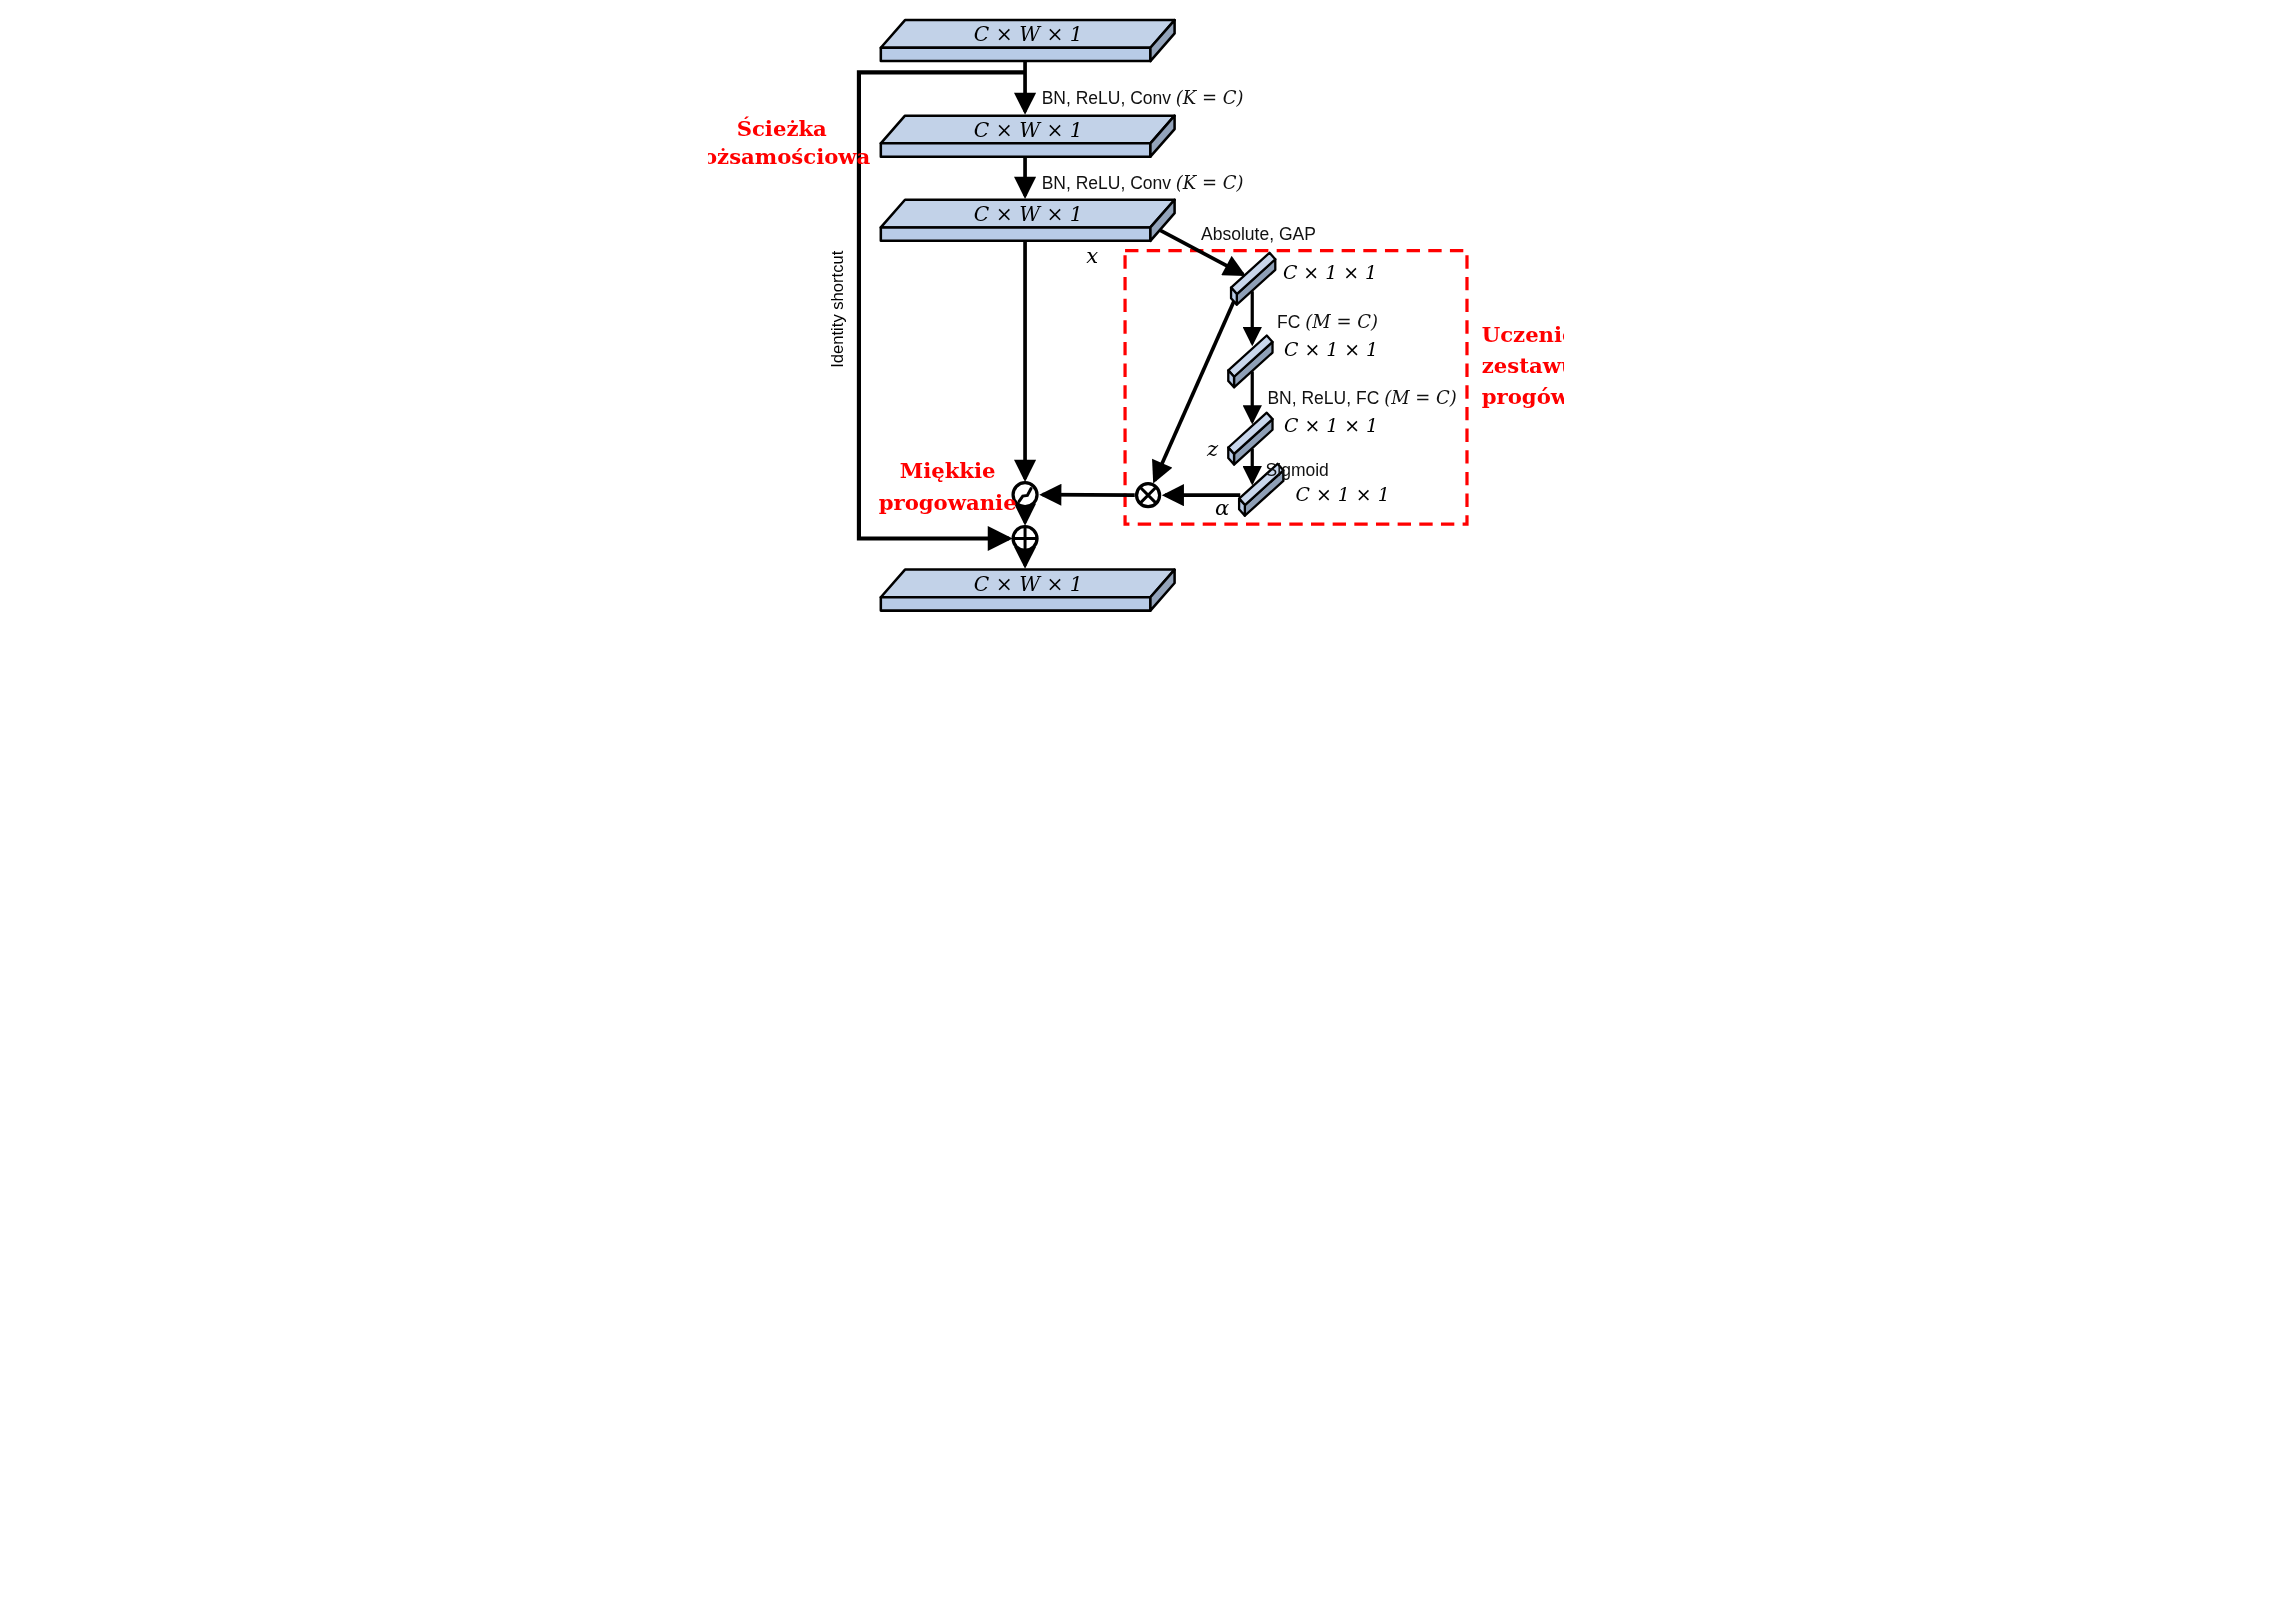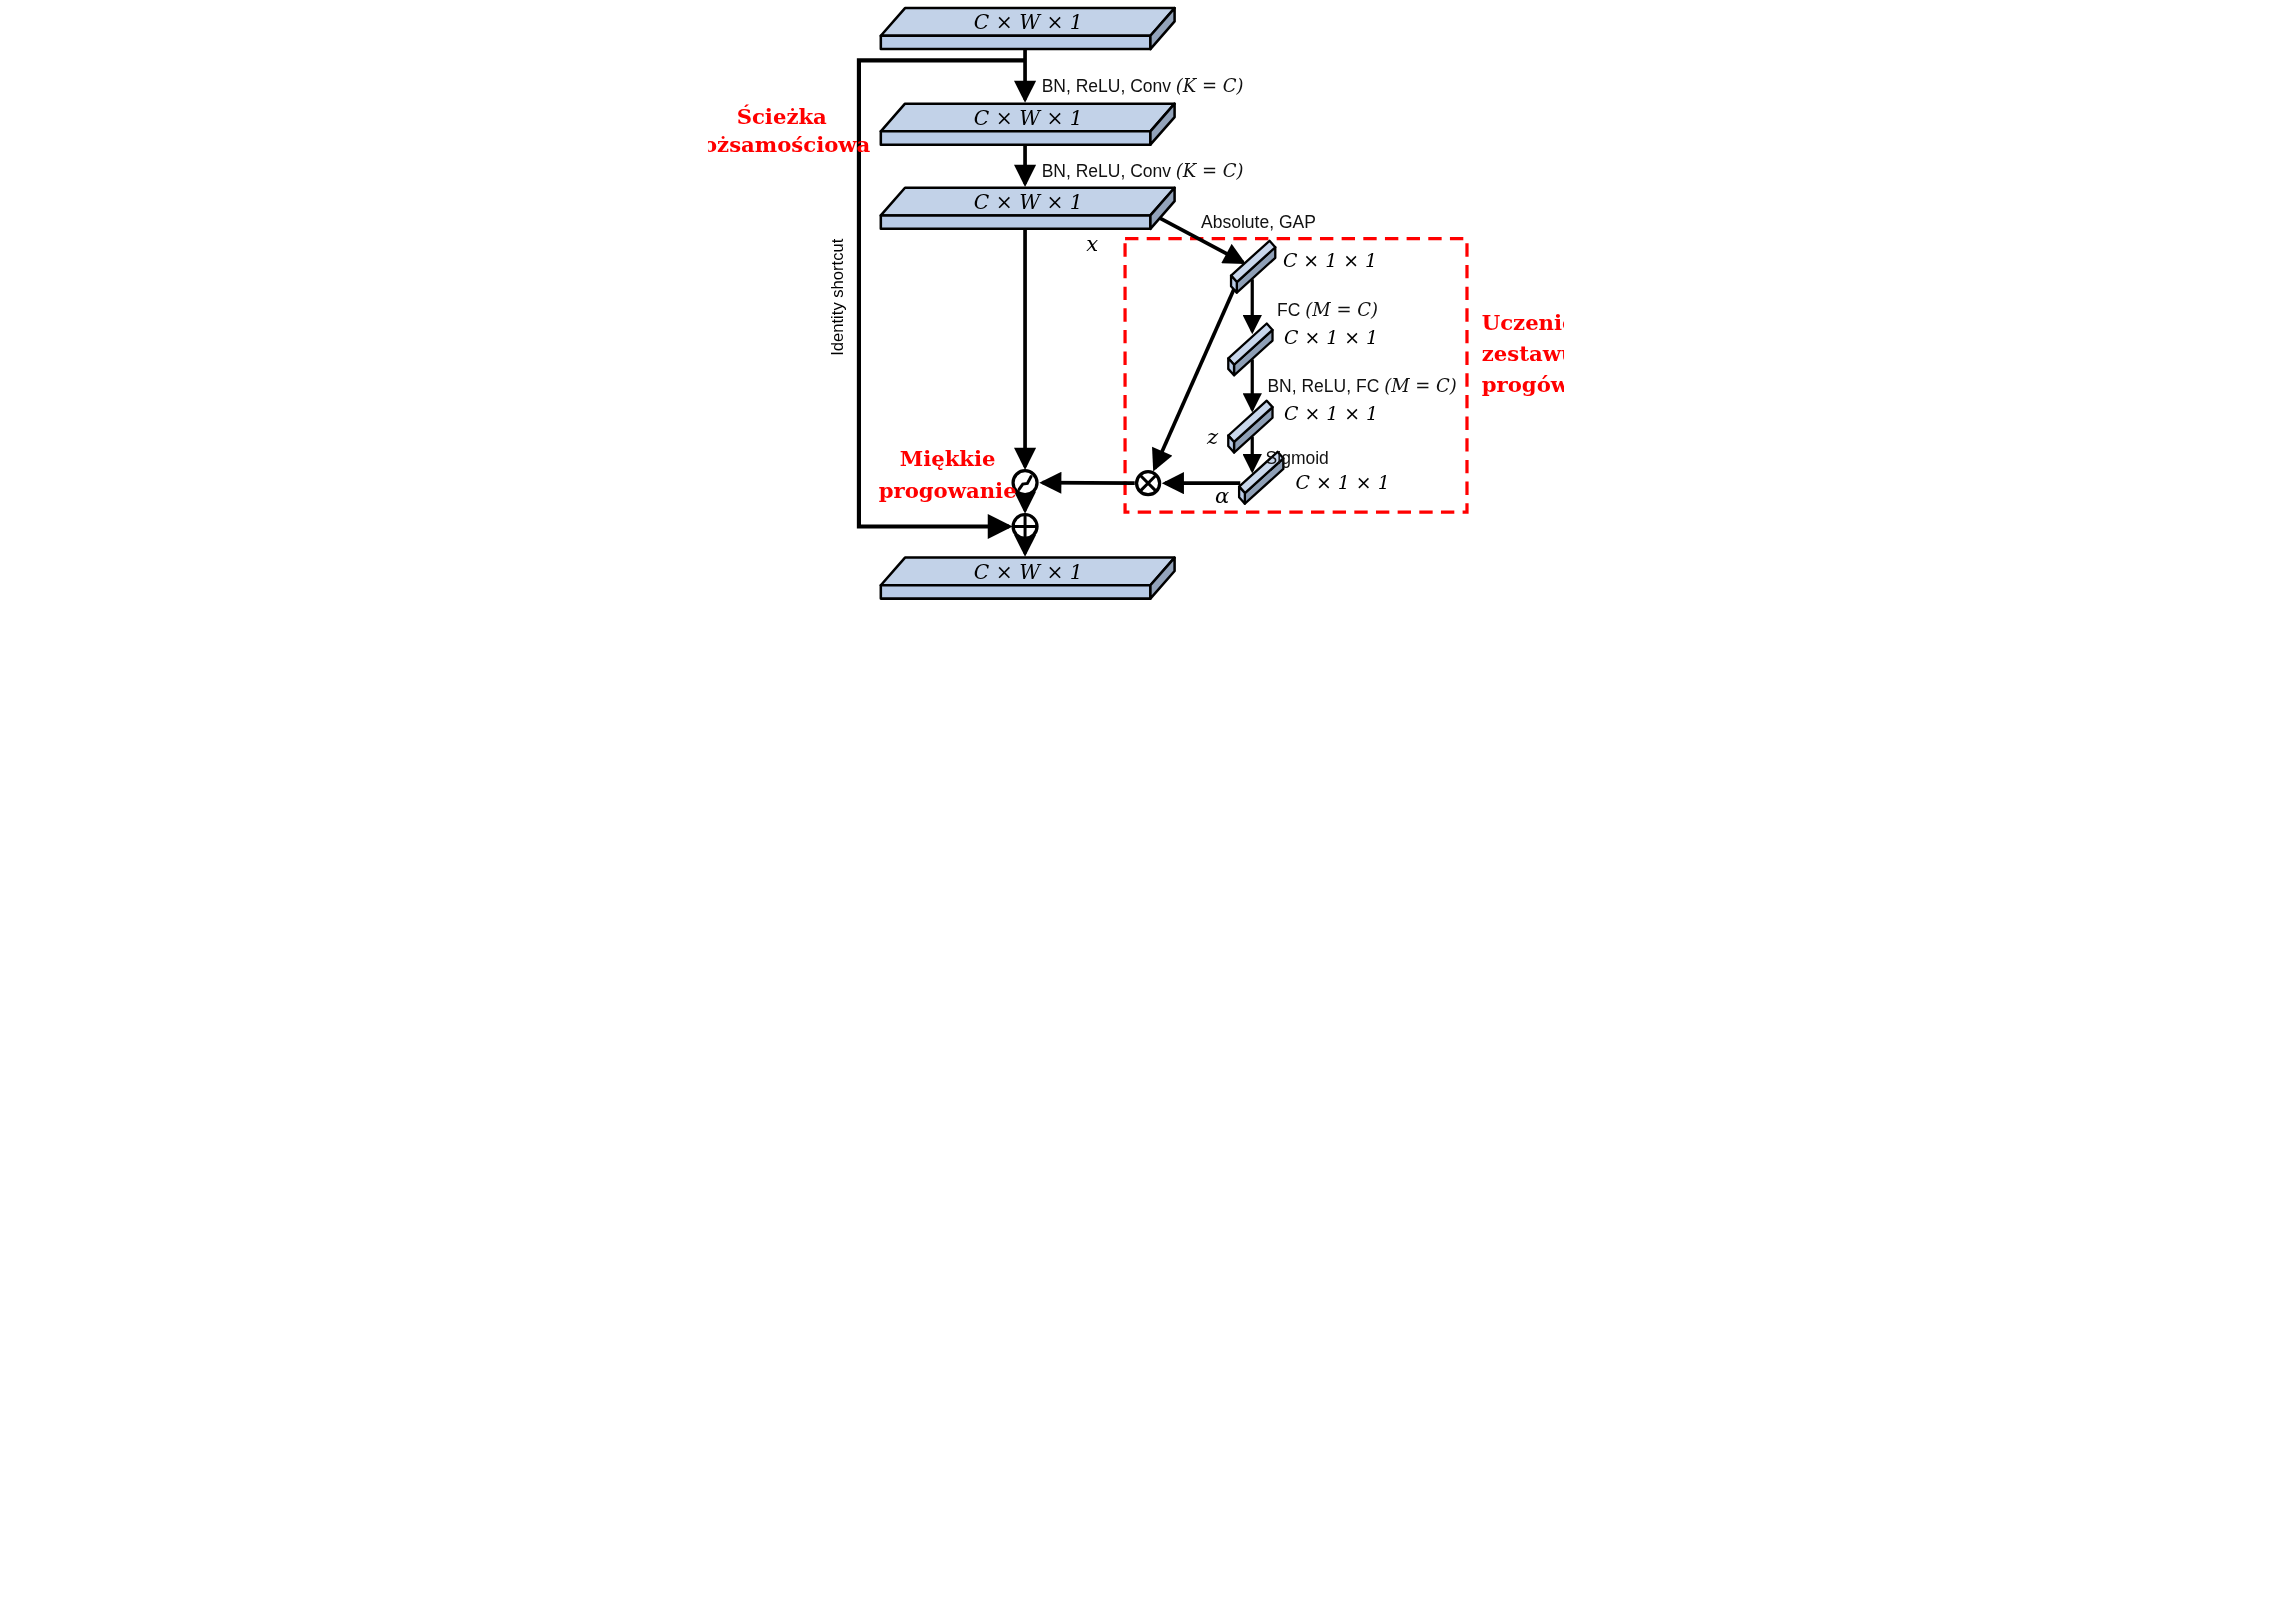"C × W × 1" .stage { margin: 0 auto -> 12px auto }
